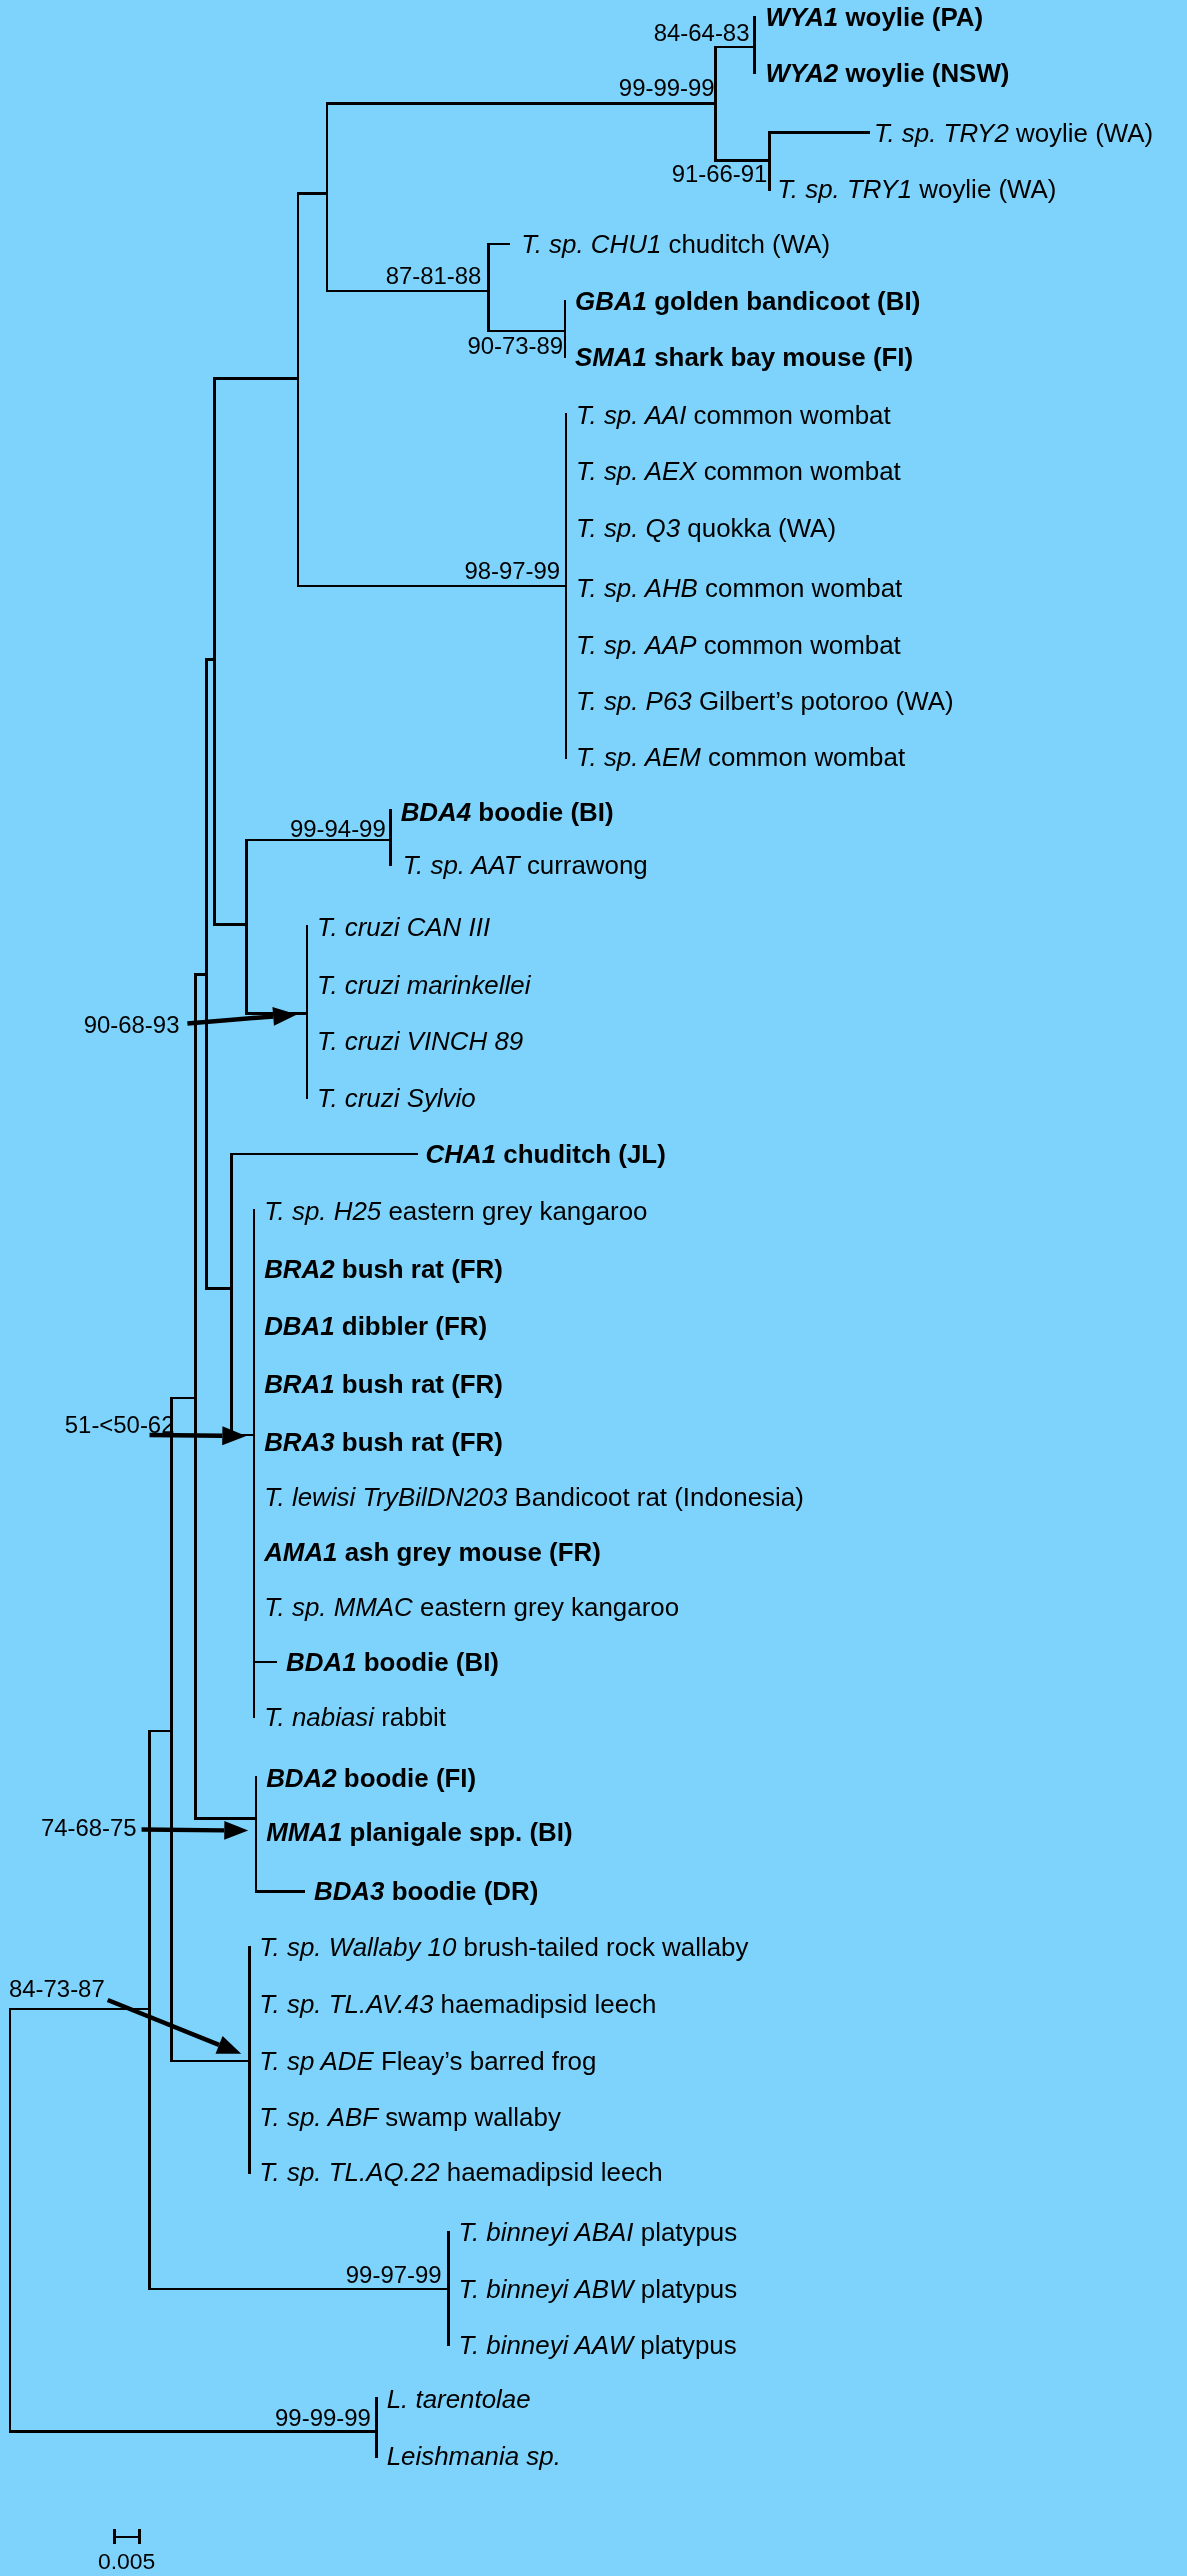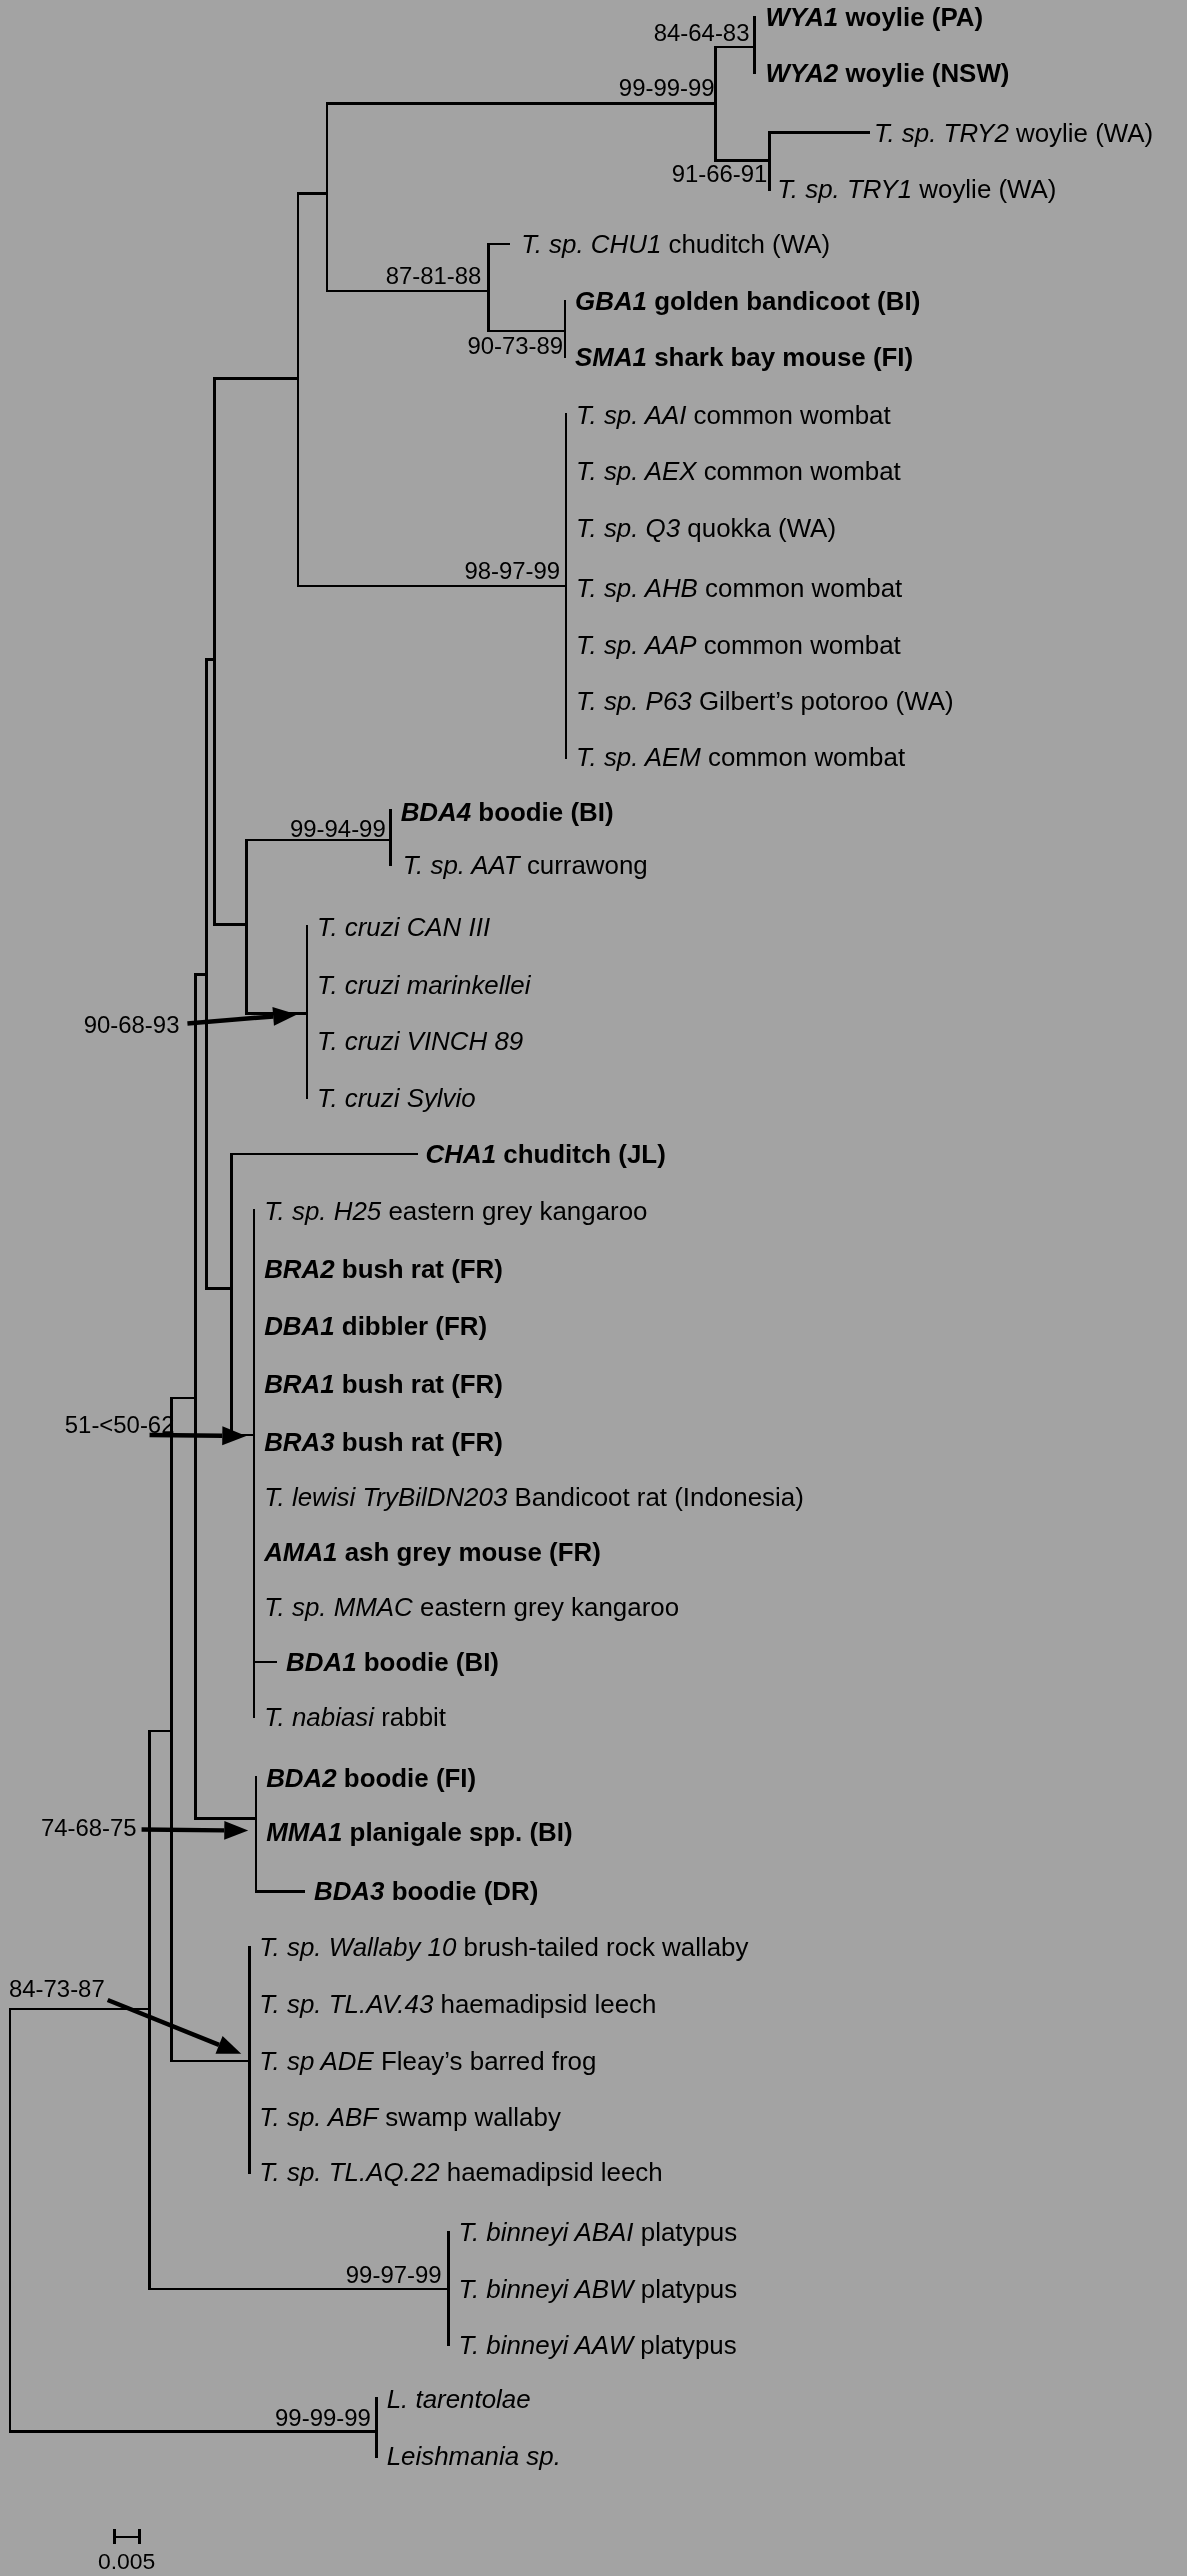"WYA1 woylie (PA)" .figure-wrap { background: #a3a3a3 -> #7dd3fc }
